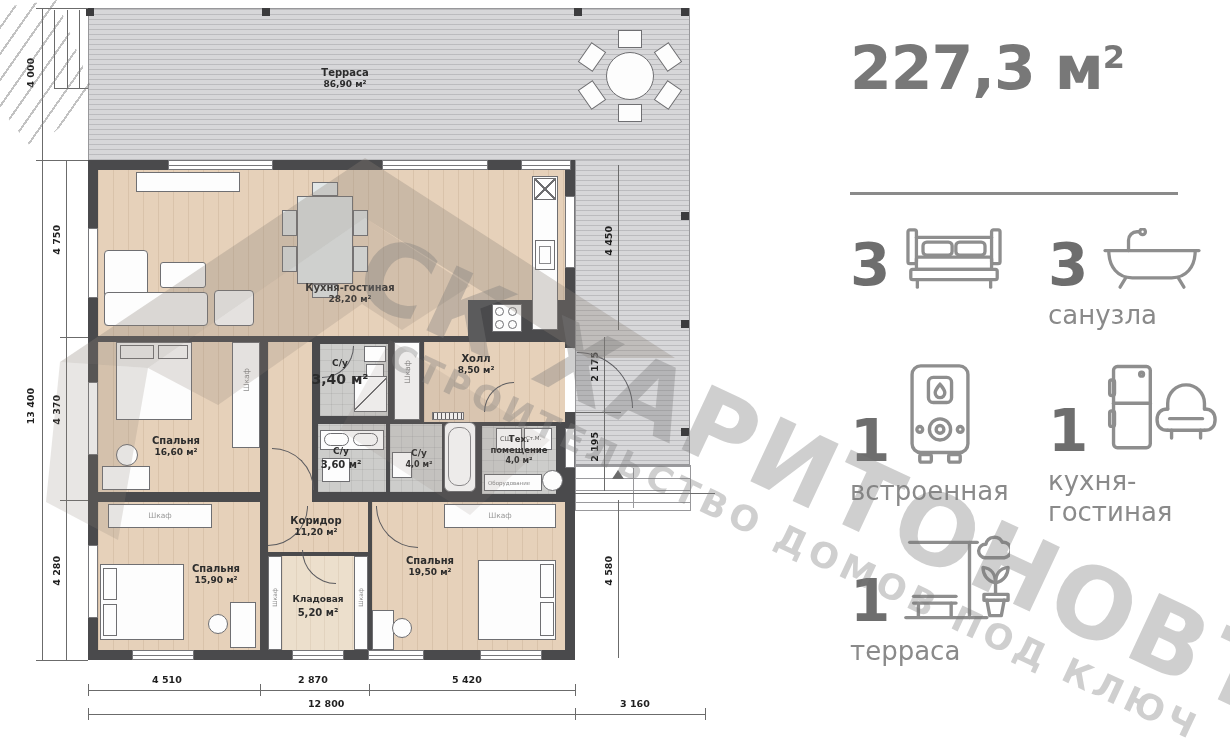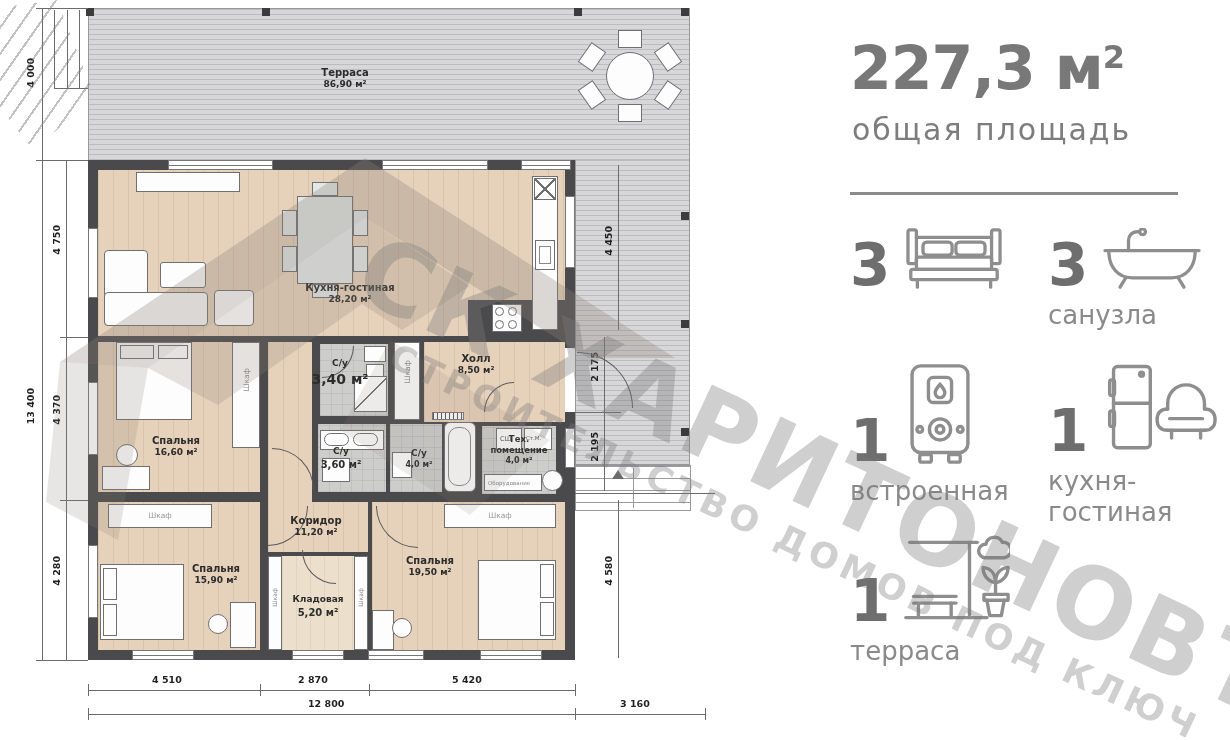"общая площадь" div.abs { html: <div>общая площадь</div> -> none }
